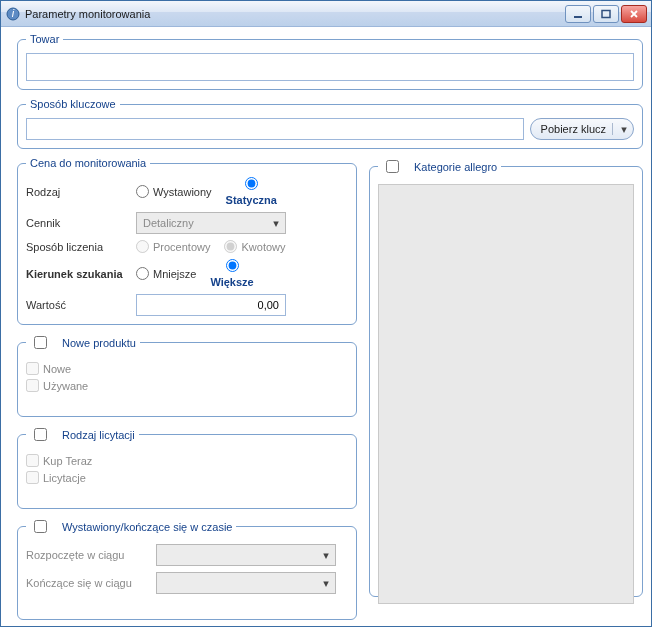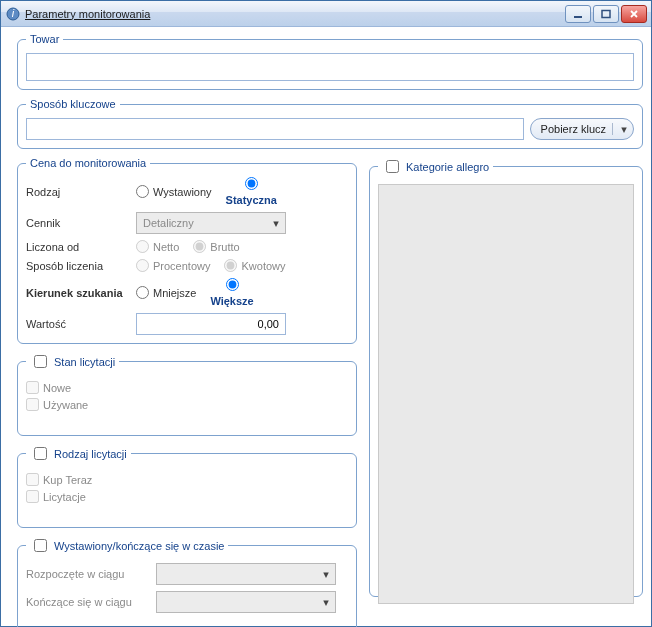"Parametry monitorowania" .titlebar .title { text-decoration: underline -> none }
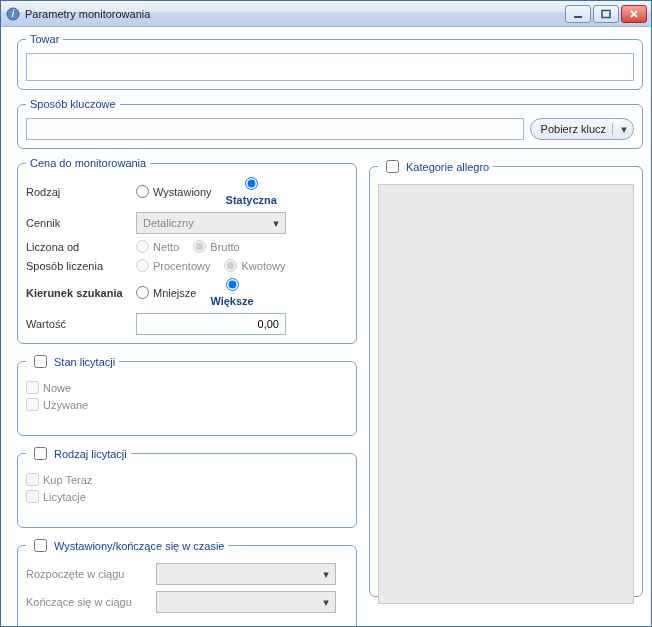"Kategorie allegro" fieldset.chkleg > legend { gap: 4px -> 12px }
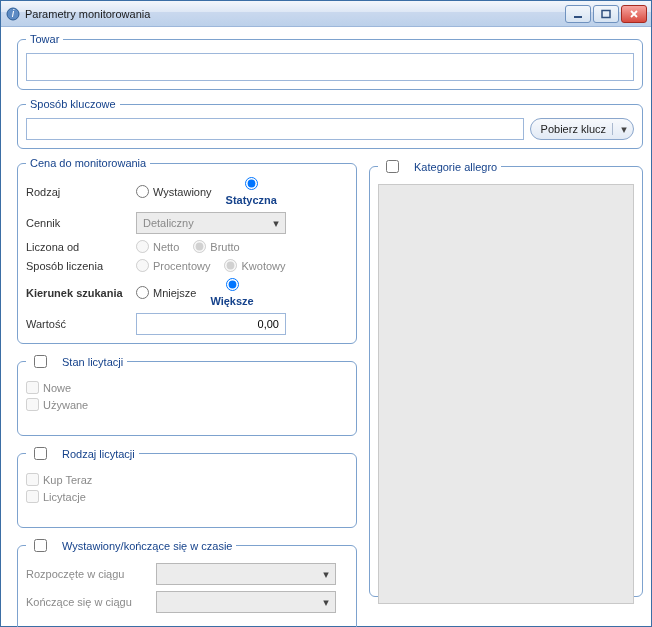"Liczona od" div.row { html: <div> <span>Liczona od</span> <label> <input> <span>Netto</span> </label> <label> <input> <span>Brutto</span> </label> </div> -> none }
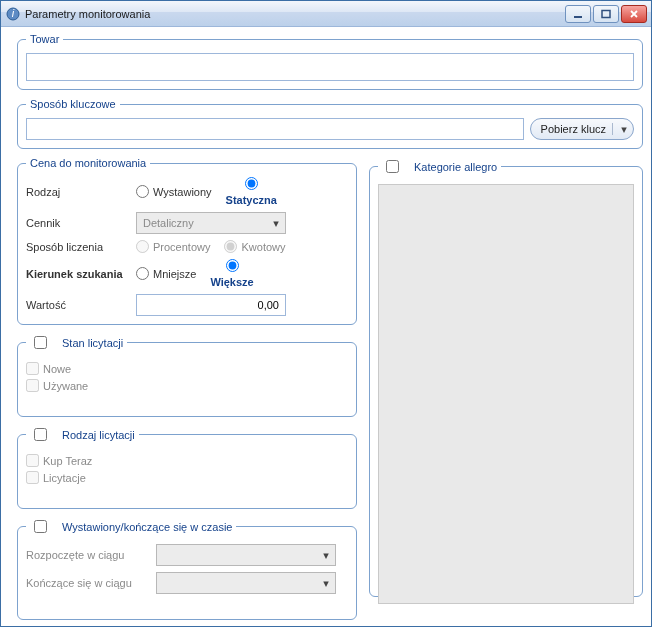"Stan licytacji" span { text: Stan licytacji -> Nowe produktu }
